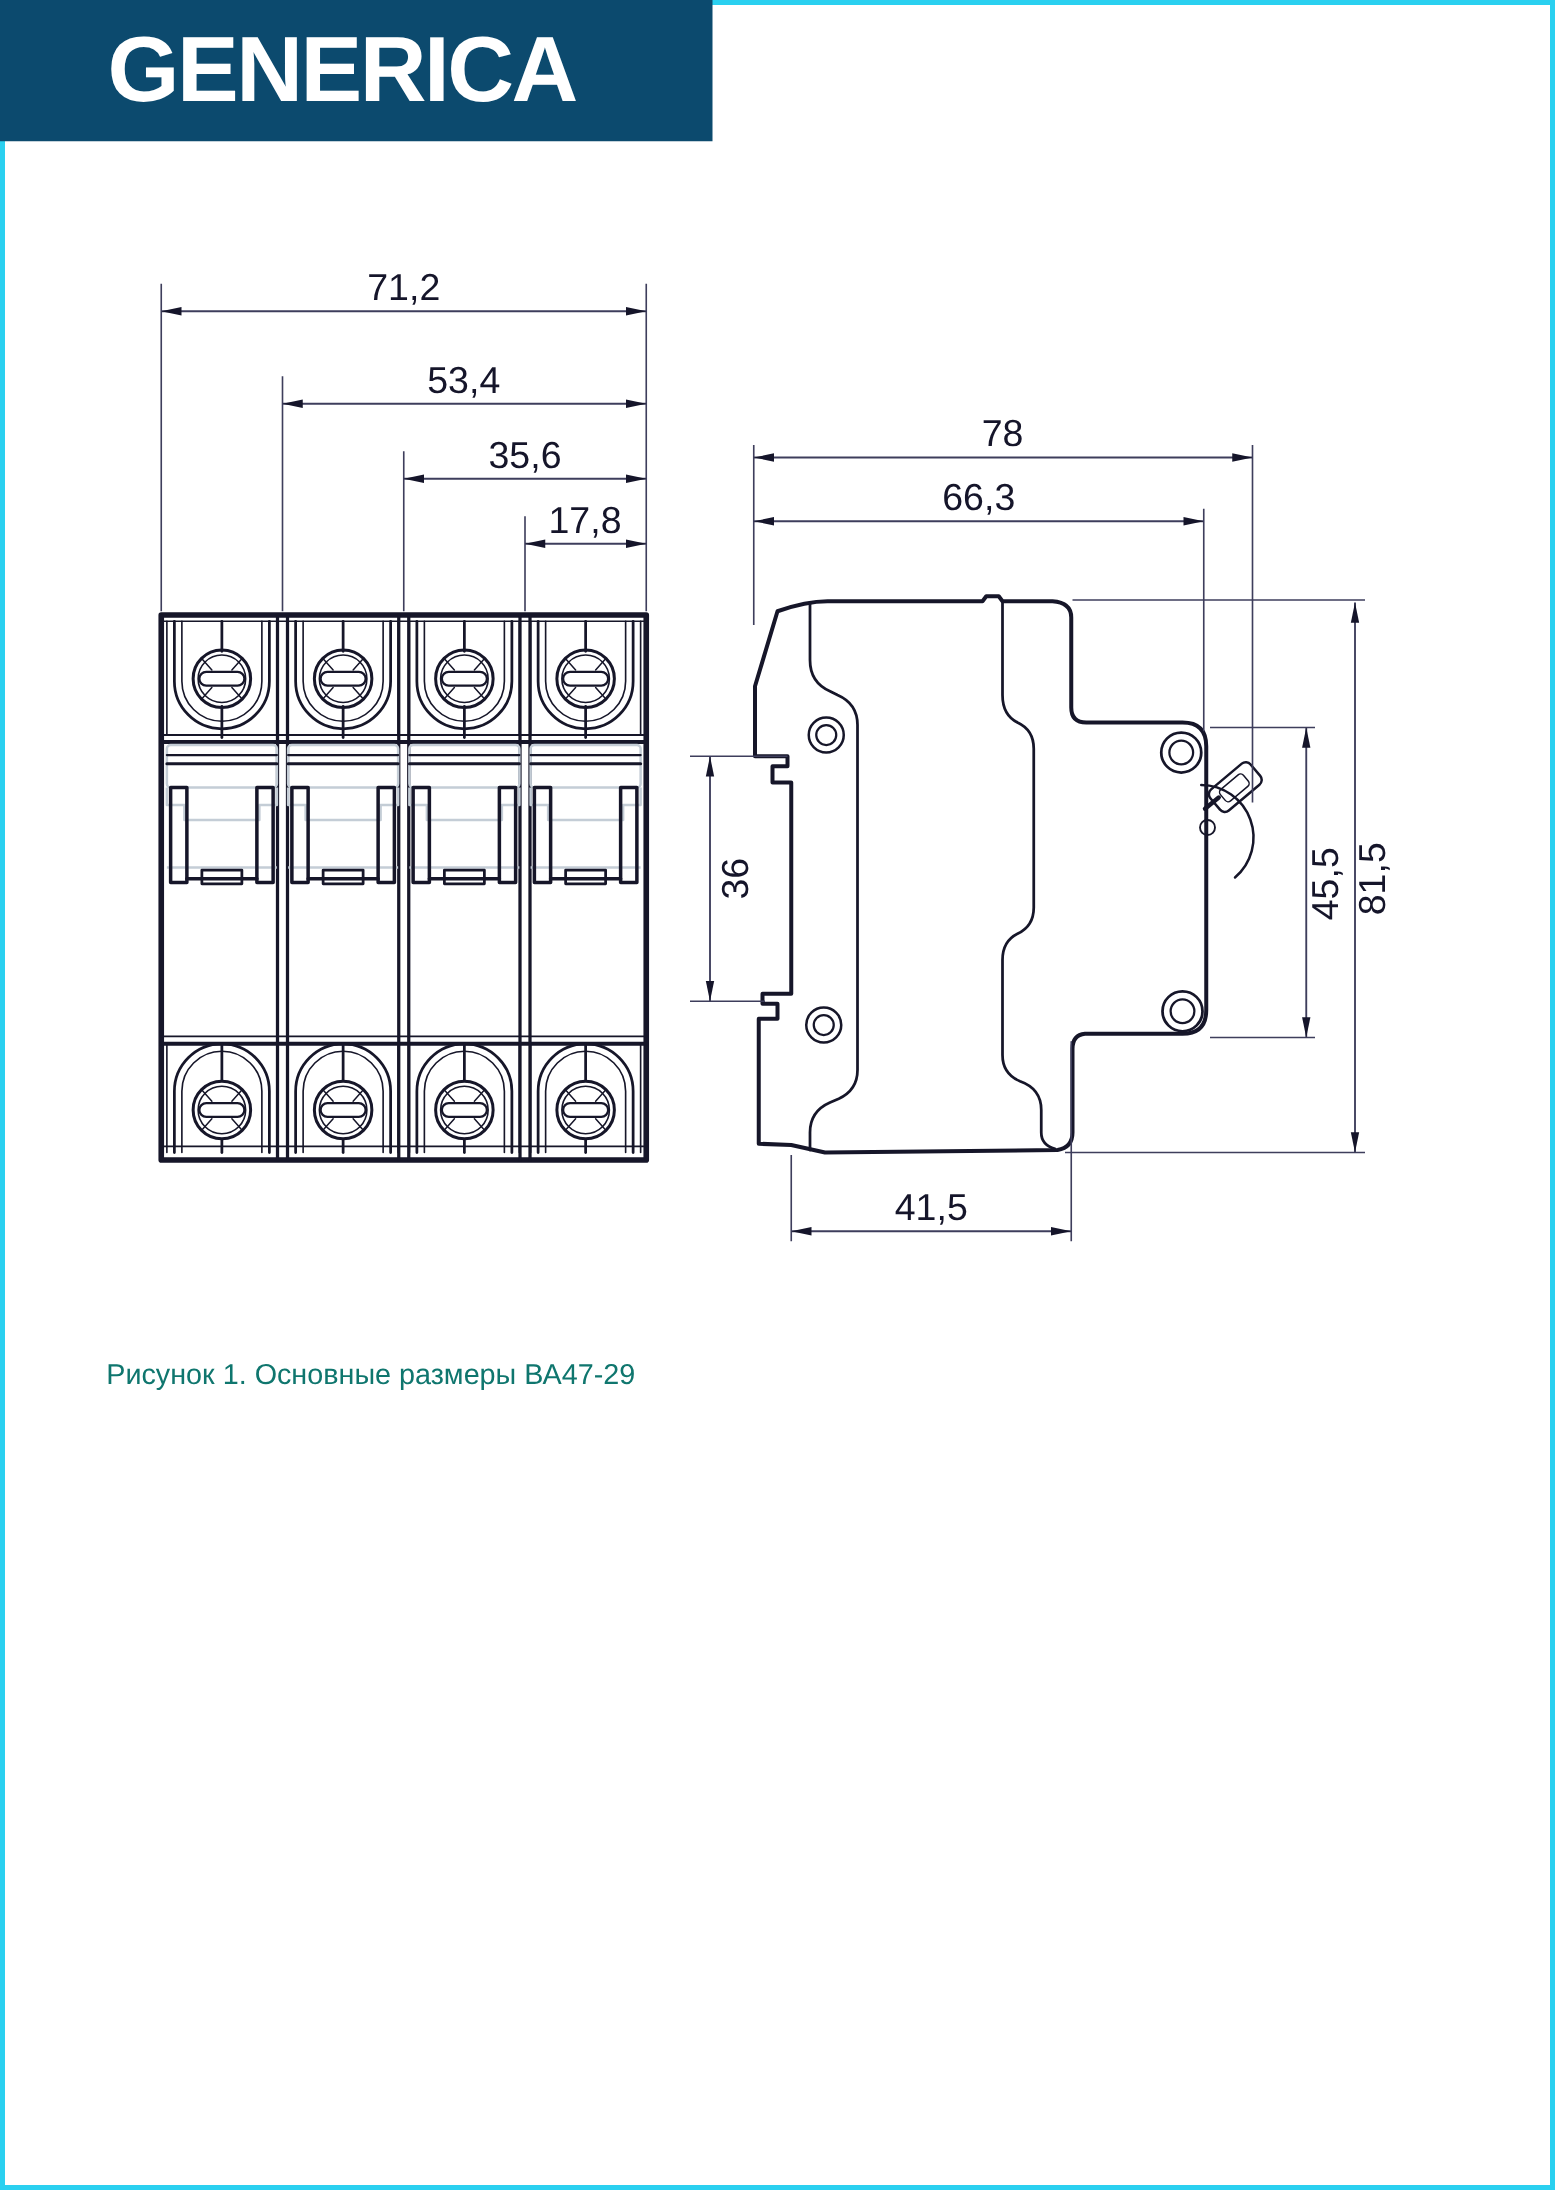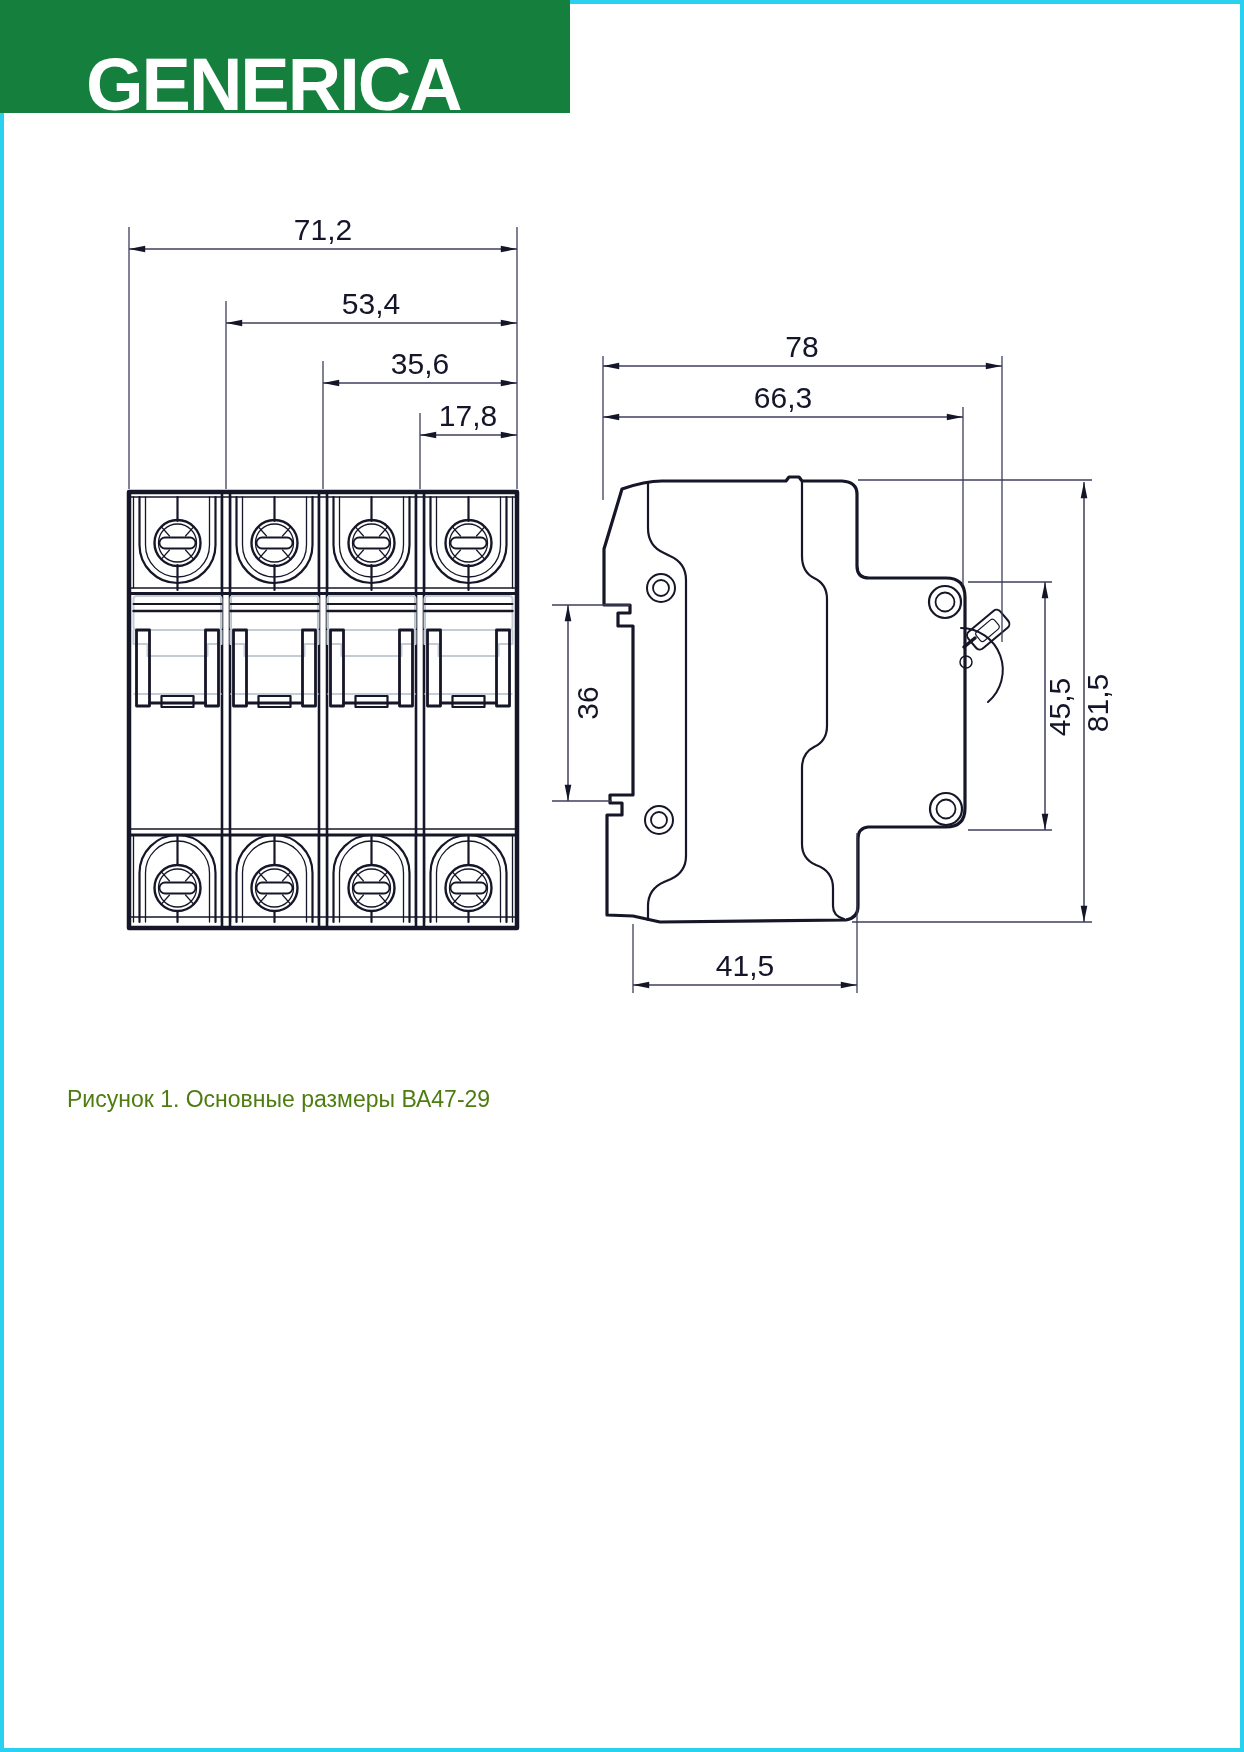"GENERICA" .header { align-items: flex-end -> center; background: #15803d -> #0c4a6e }
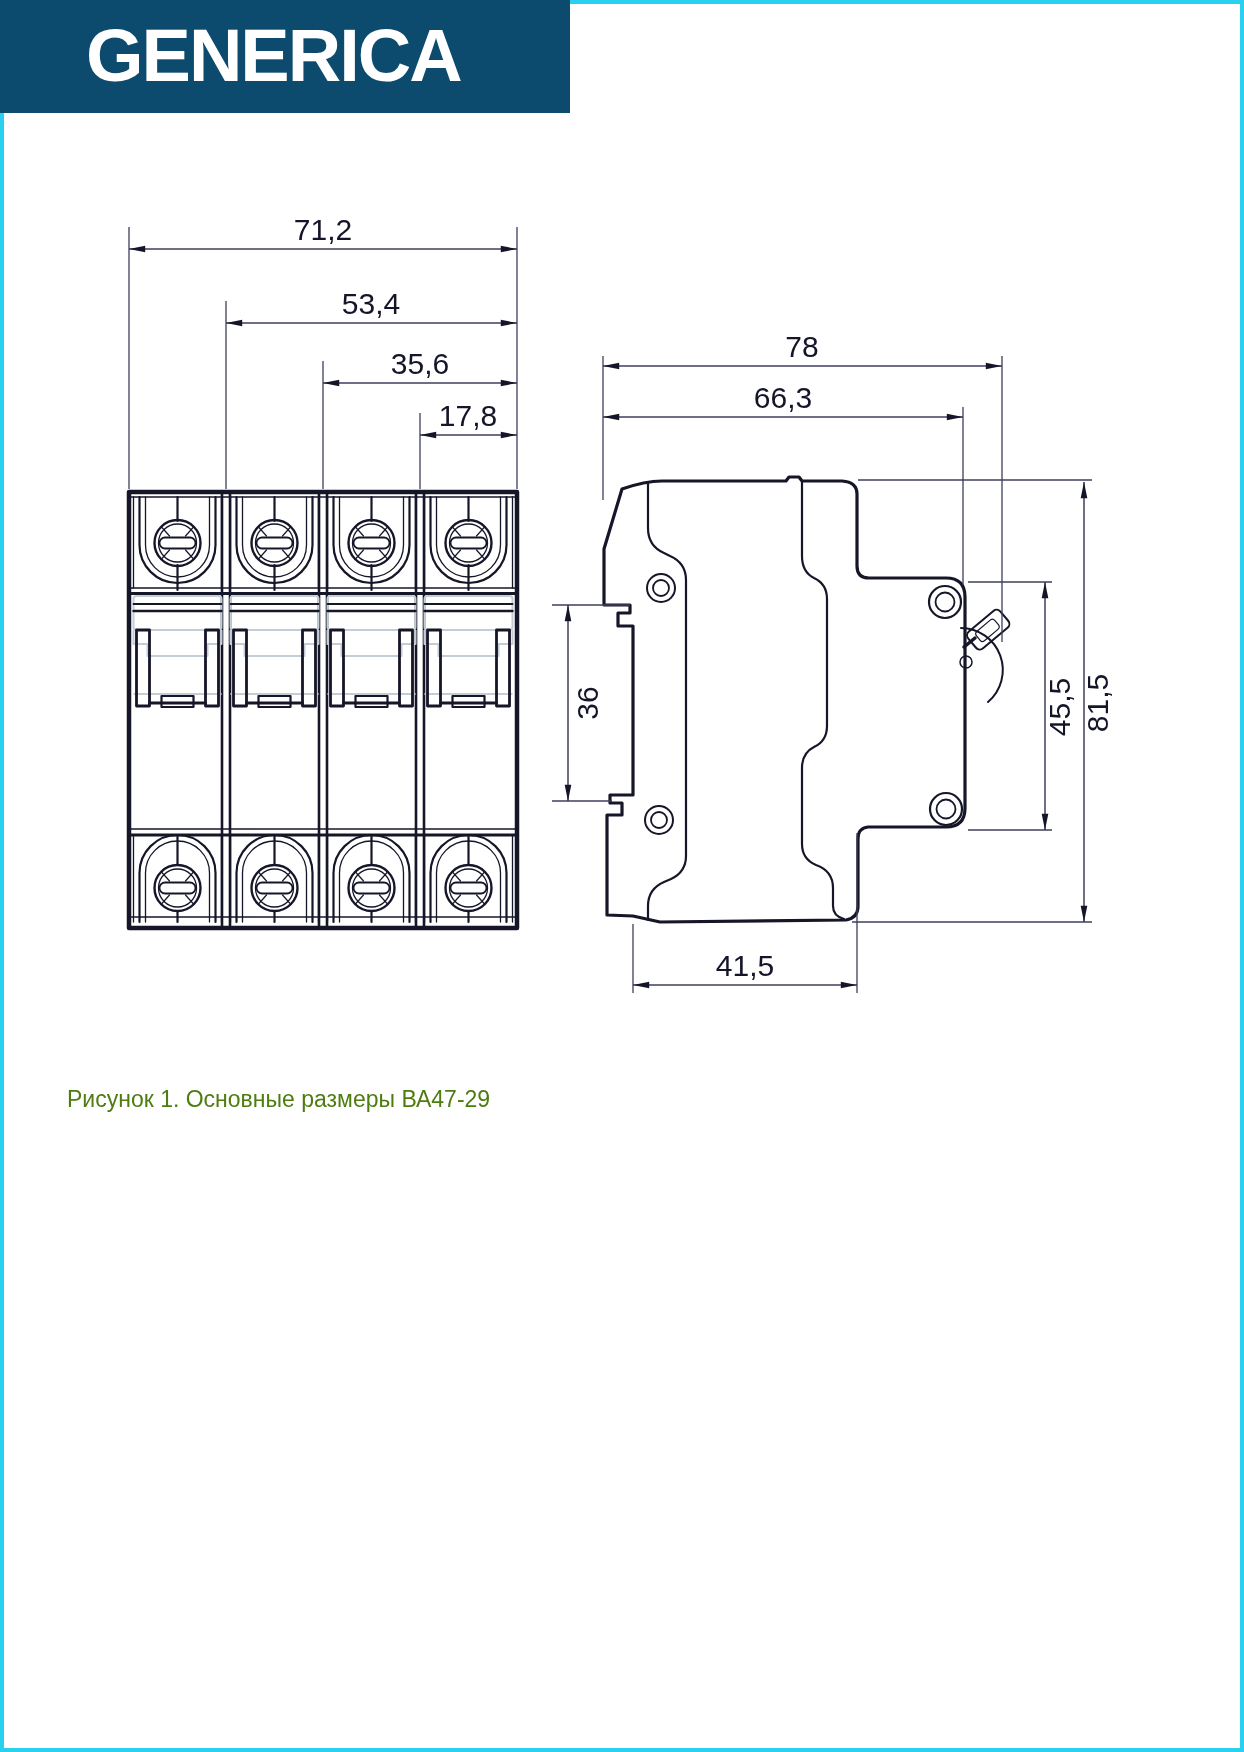"Рисунок 1. Основные размеры ВА47-29" .caption { color: #4d7c0f -> #0f766e; left: 67px -> 85px }
